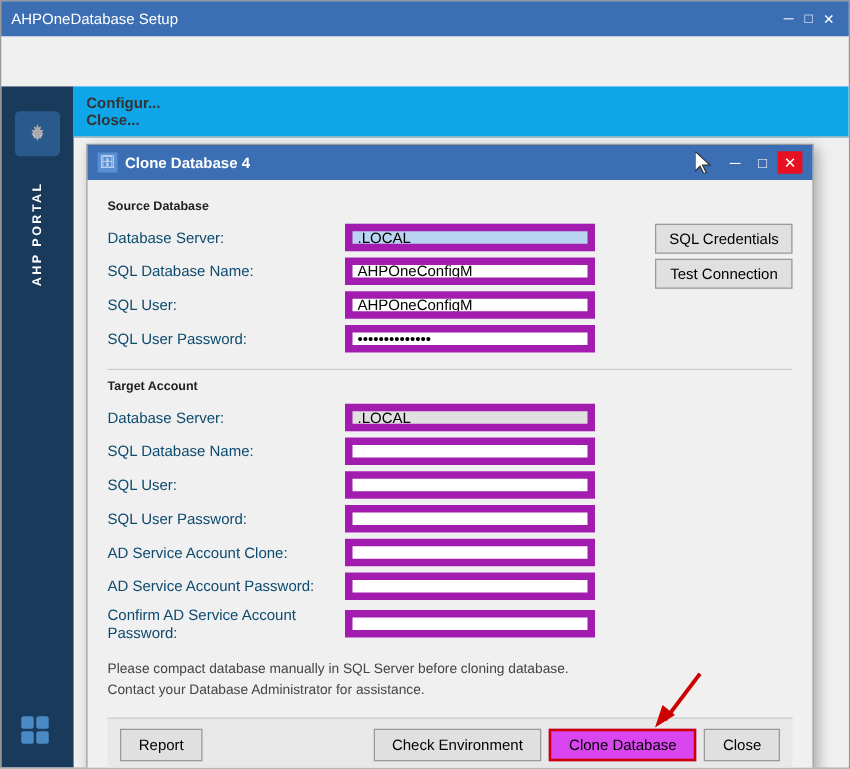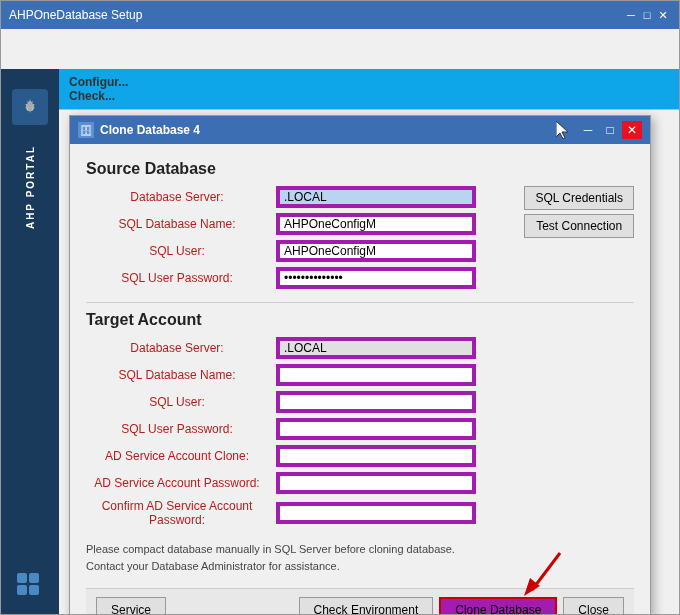"Check..." span { text: Check -> Close }
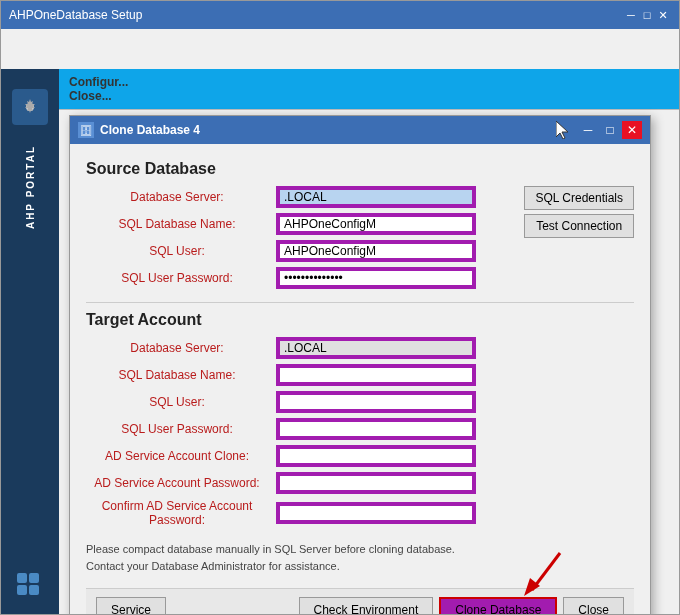"Source Database" .section-label { font-size: 16px -> 10px }
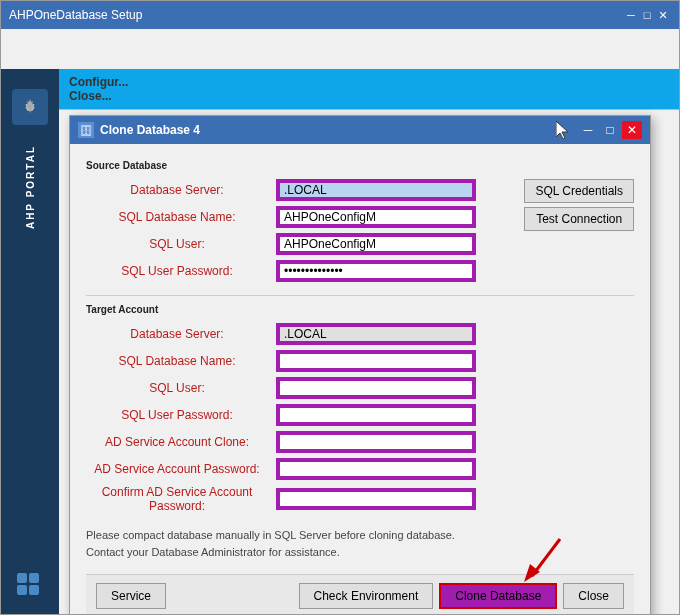"Database Server:" .form-label { color: #b91c1c -> #0c4a6e; text-align: center -> left }
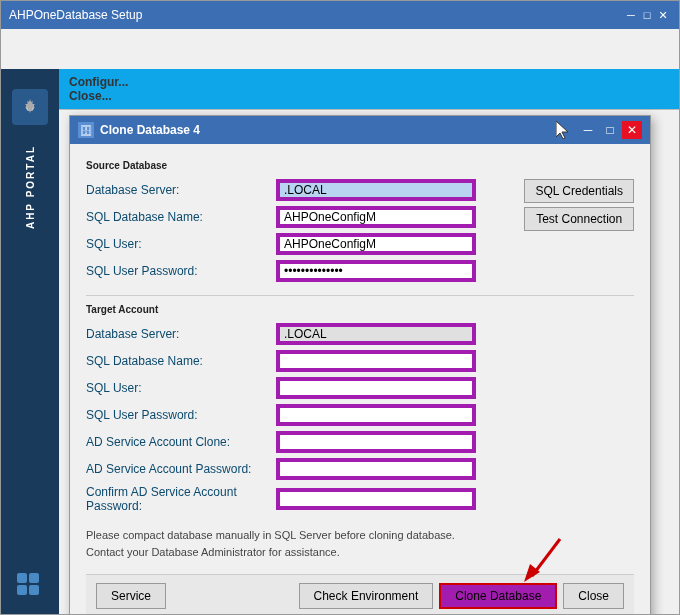".LOCAL" .form-input { border: 4px solid #a21caf -> 6px solid #a21caf }
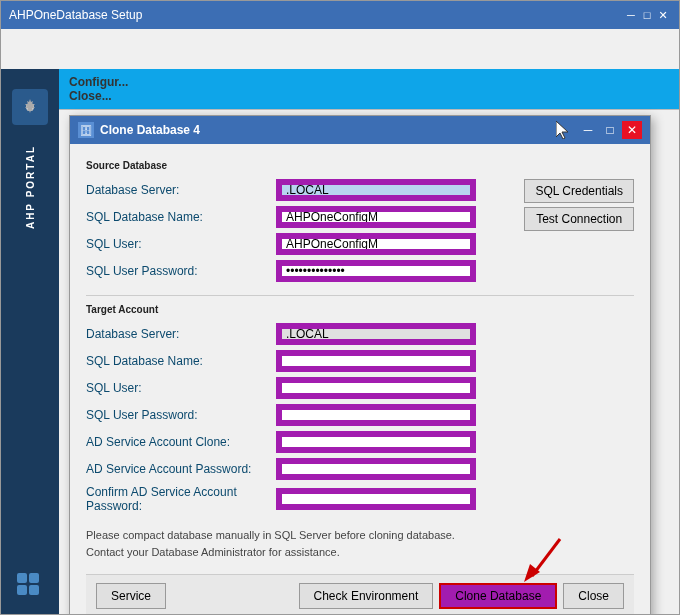"Service" button.footer-btn { text: Service -> Report }
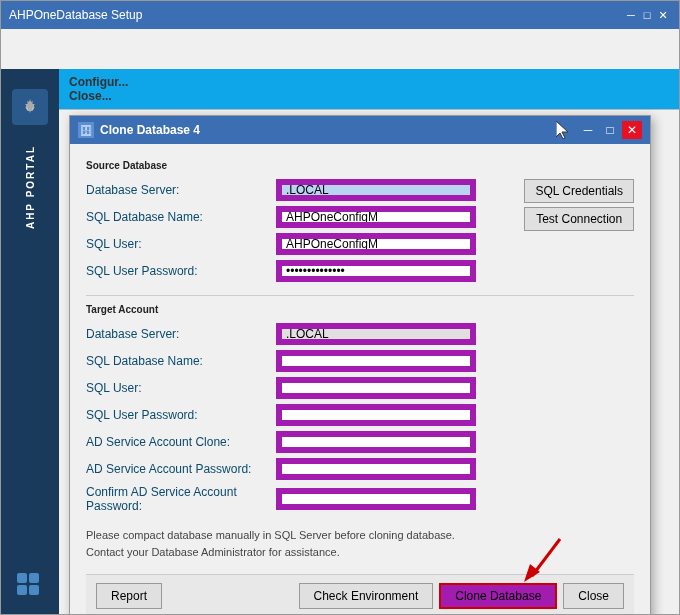"Clone Database" .footer-btn.primary { background: #a21caf -> #d946ef }
